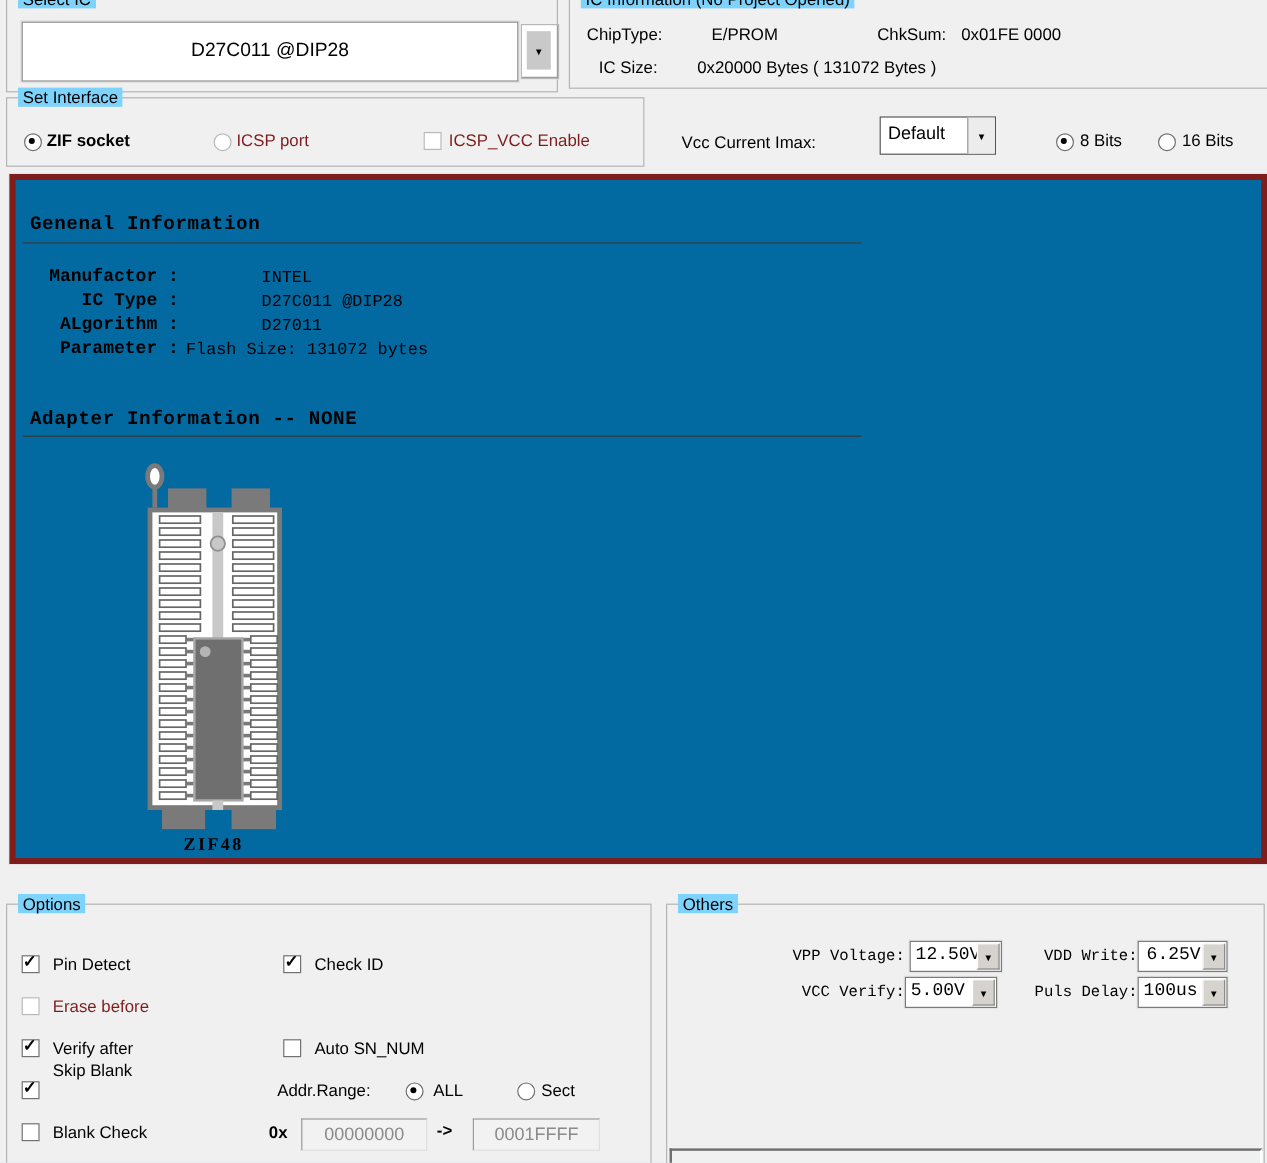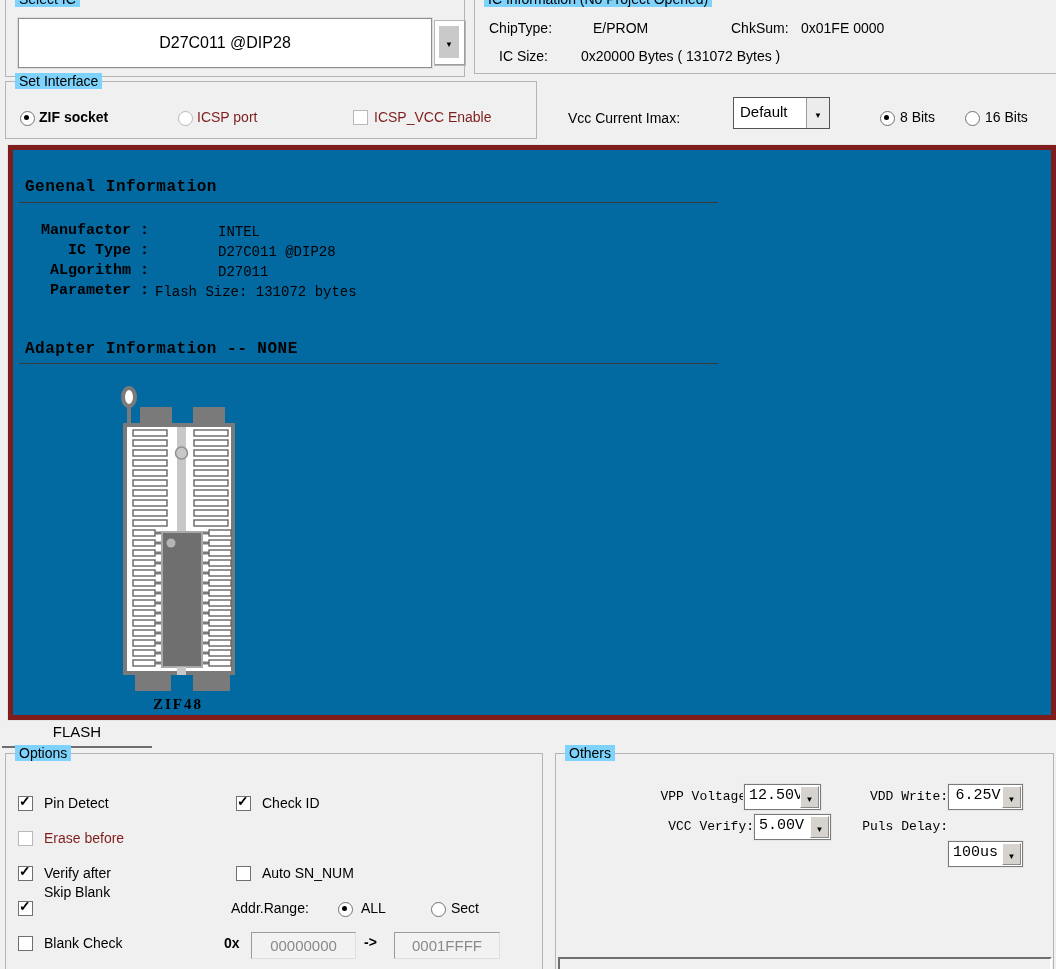"FLASH" div.tab-inactive { html: <div>FLASH</div> -> none }
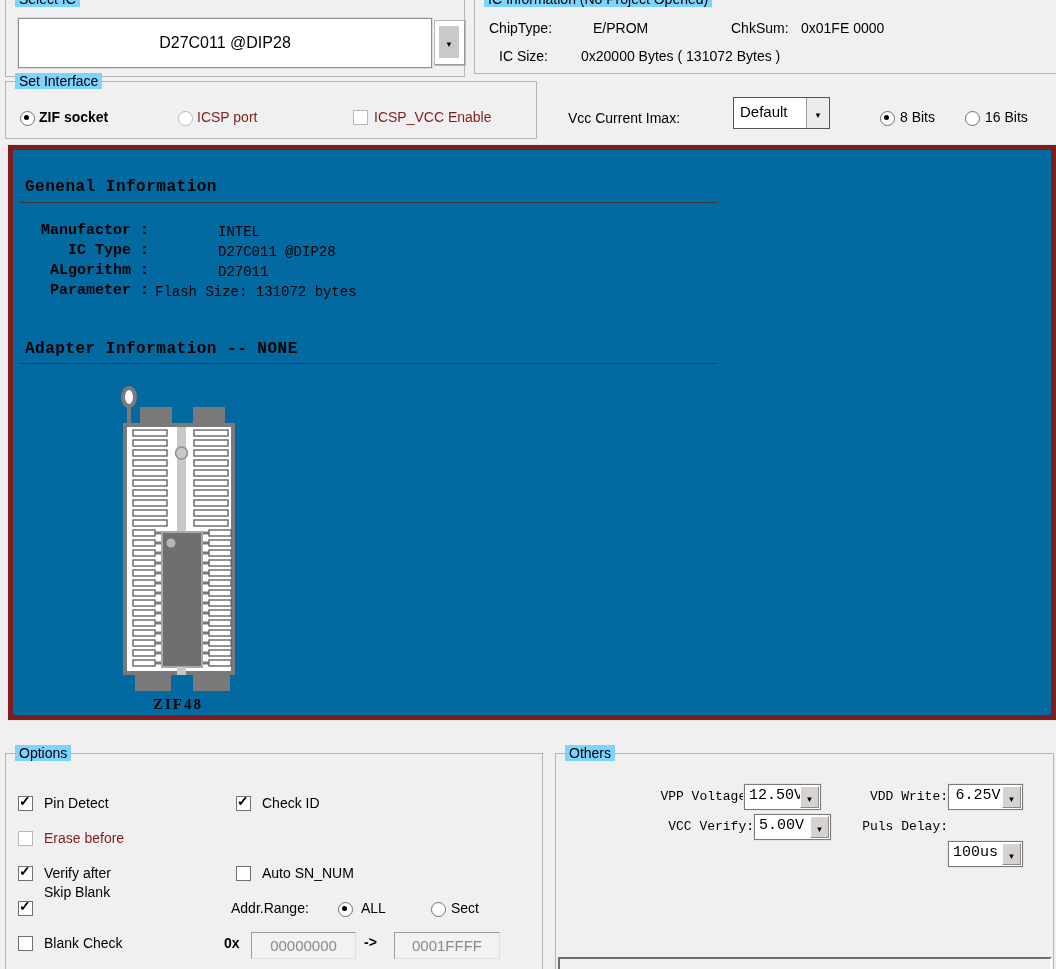"12.50V" div.combo-sm { left: 188px -> 202px }
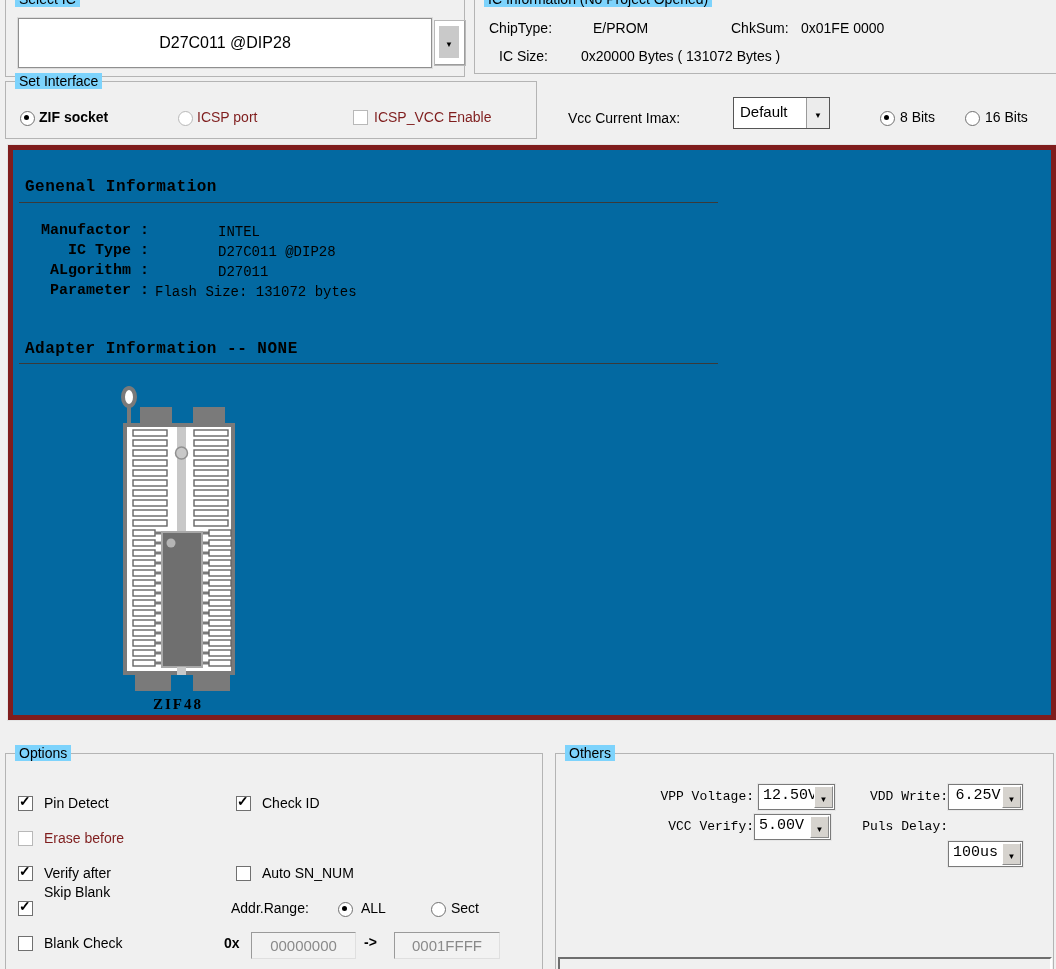"100us" div.combo-sm { margin-top: 27px -> none }
